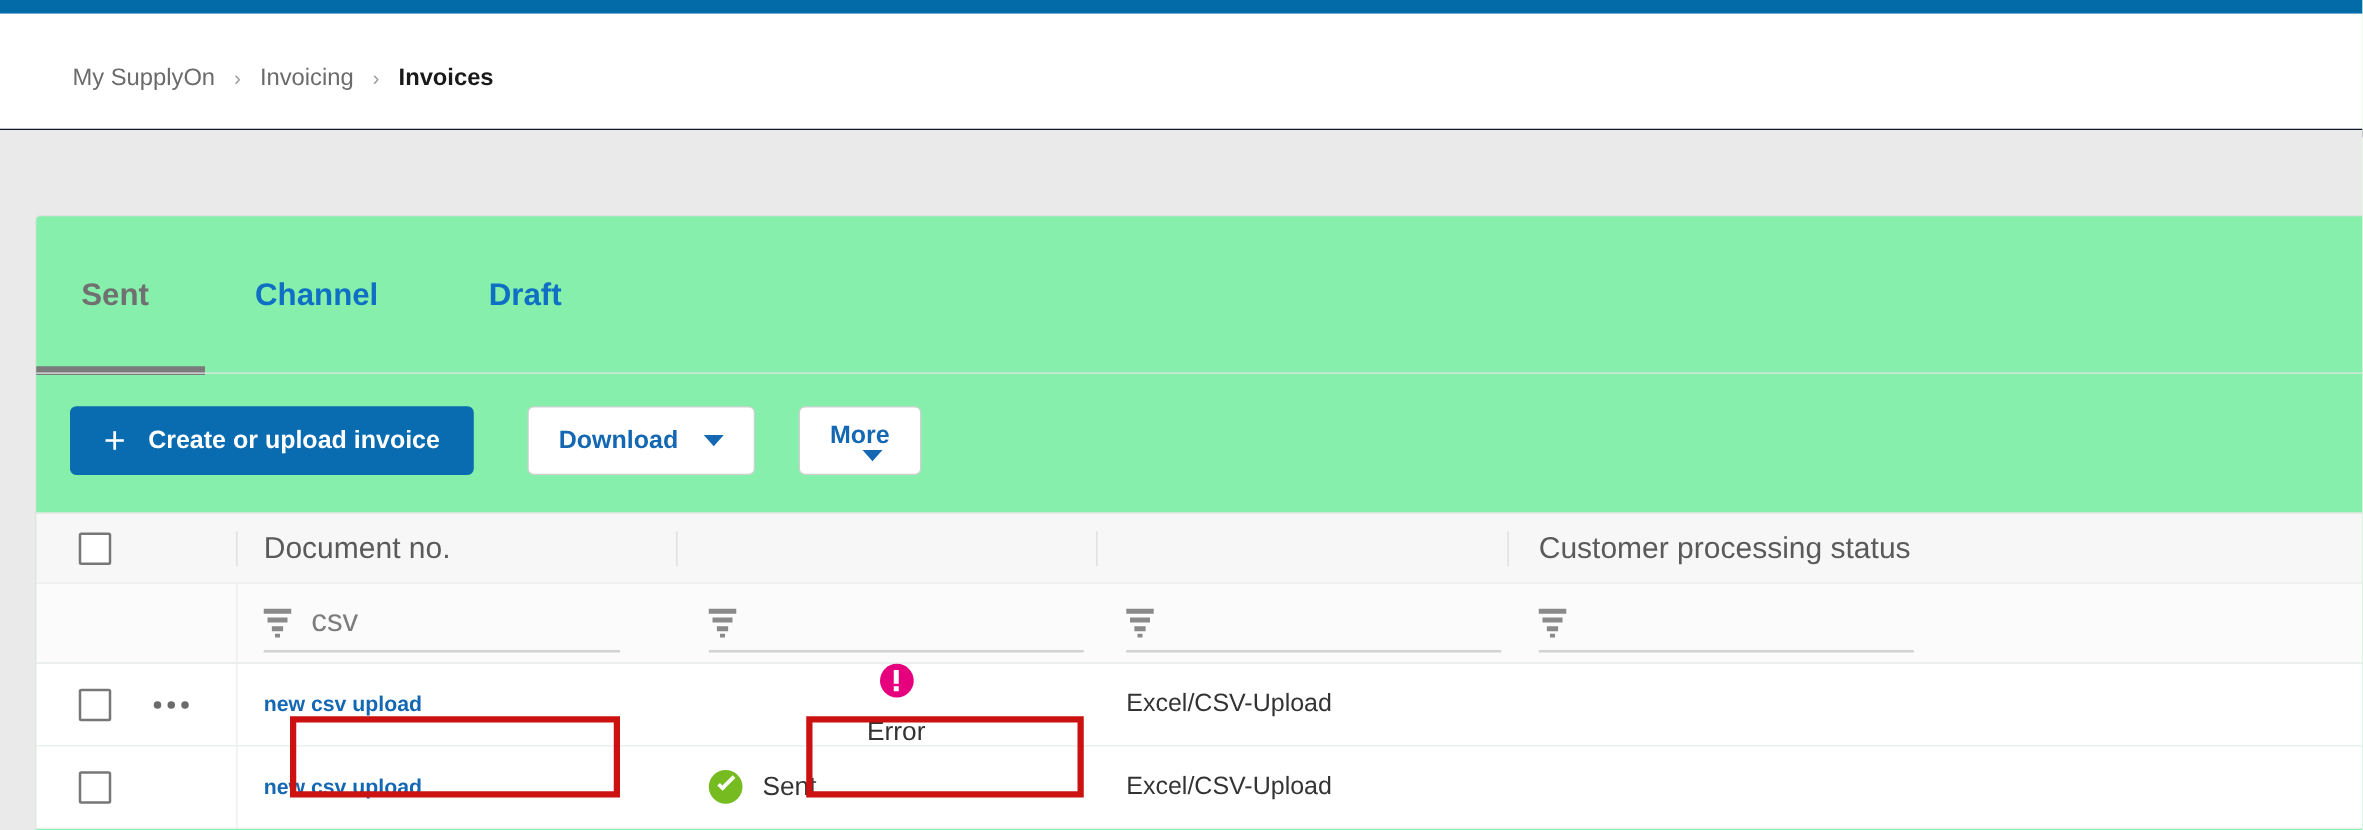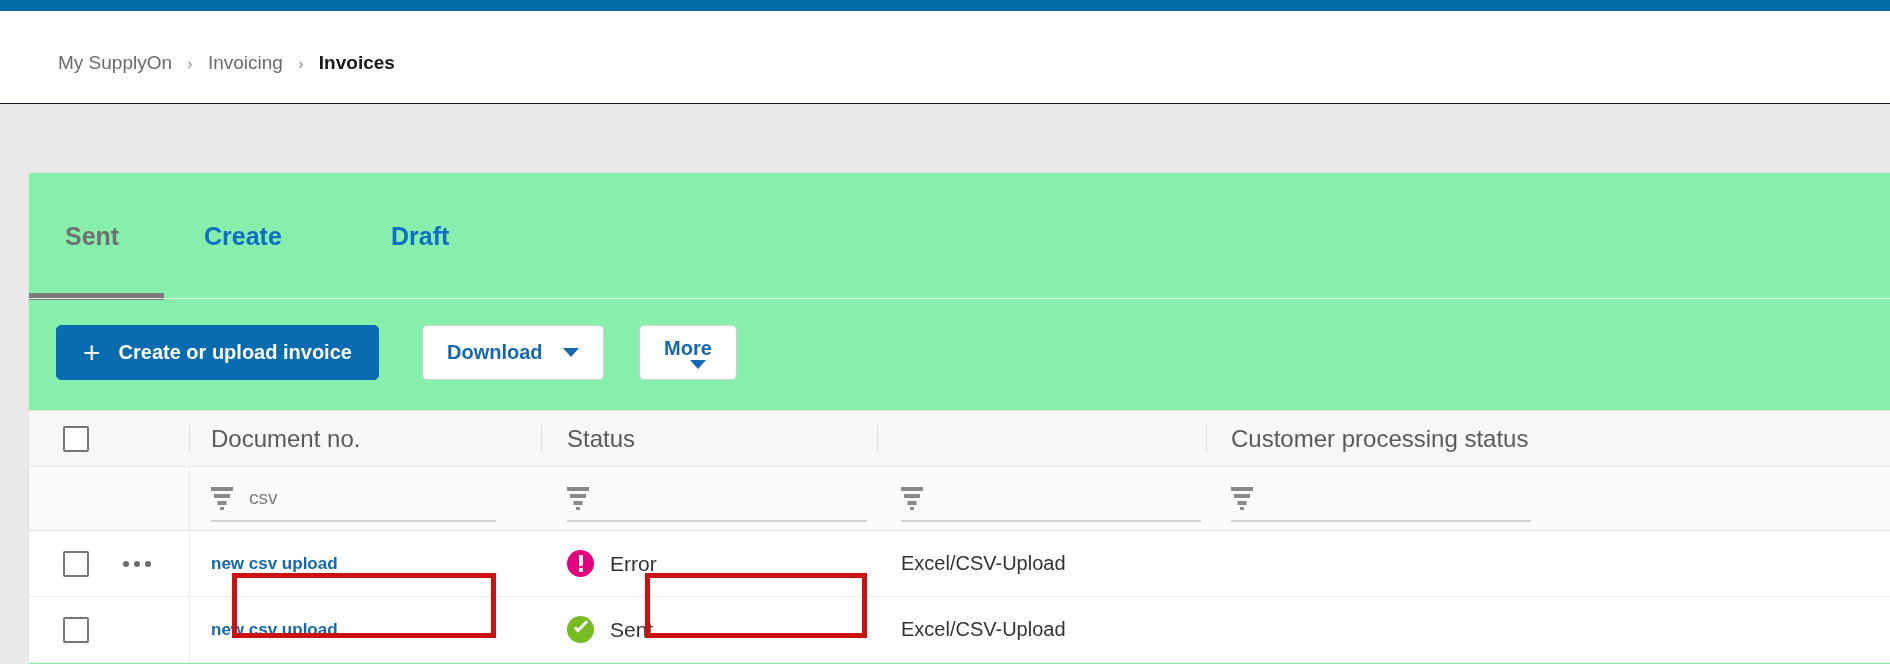"Create" div.tab { text: Create -> Channel }
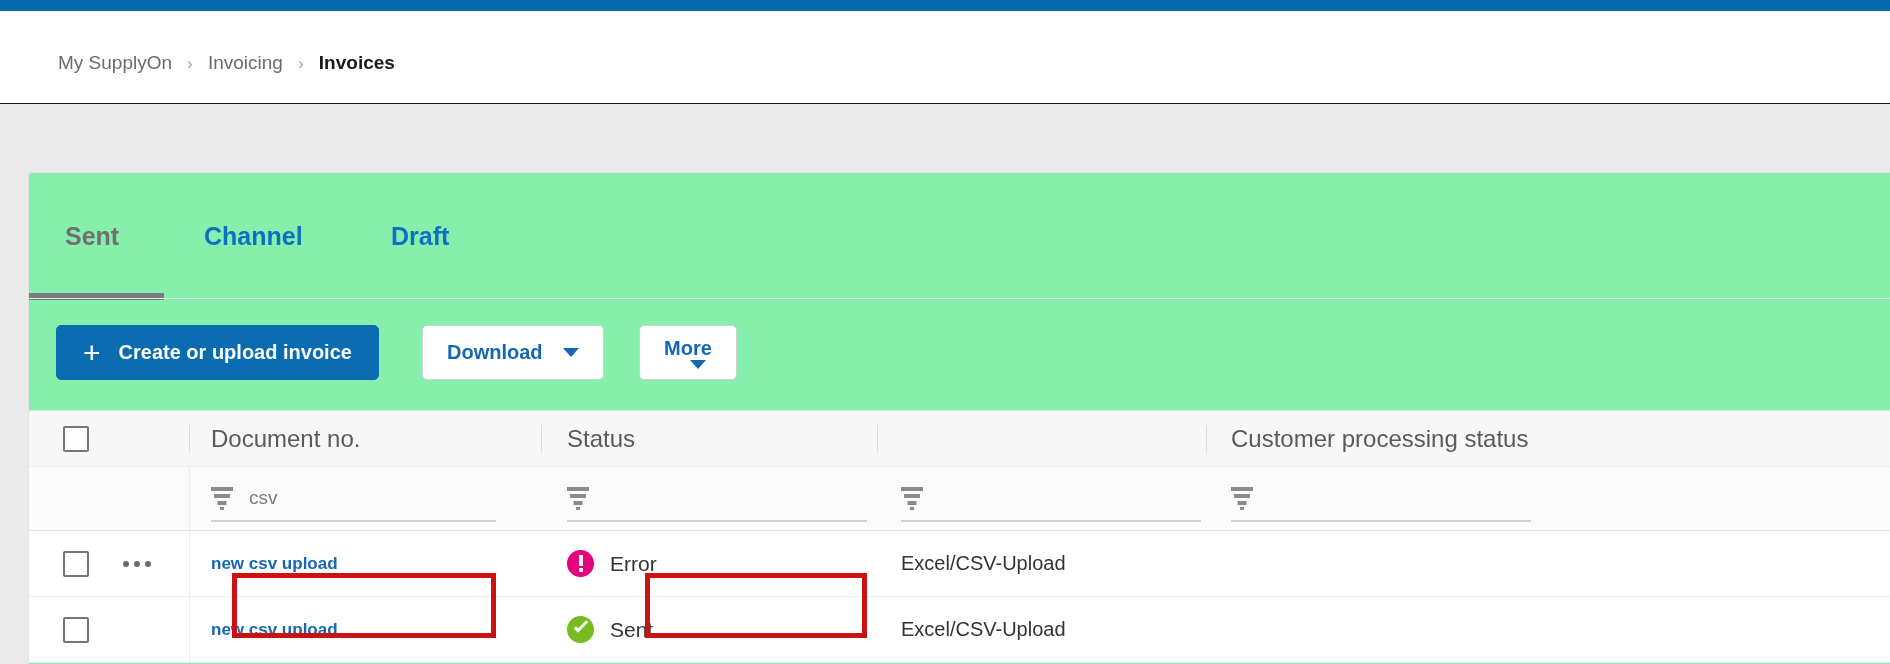"Status" div.cell { html: <div> <span>Status</span> </div> -> none }
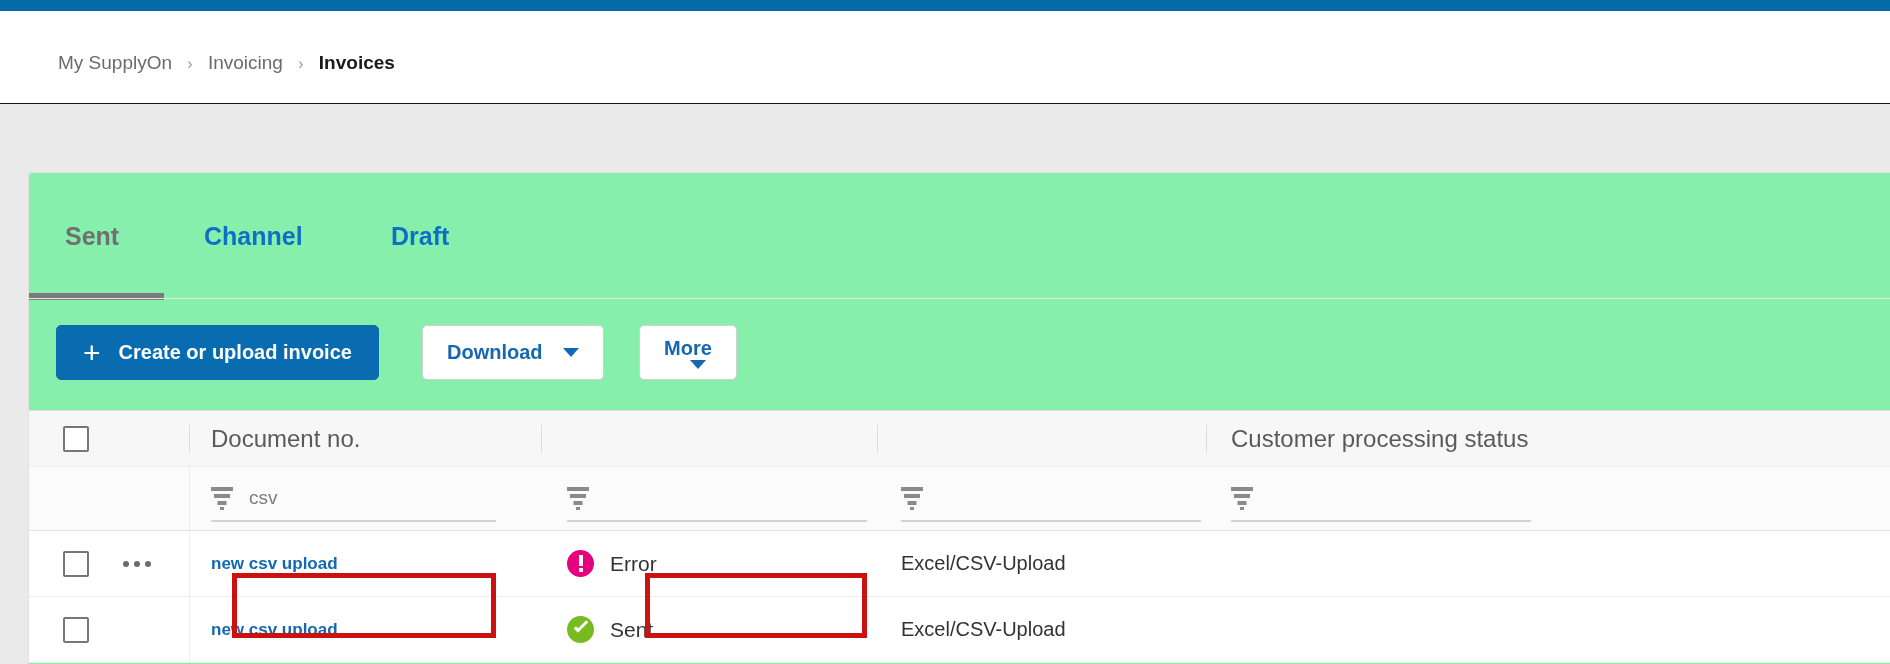"csv" .filter-text { font-size: 19px -> 25px }
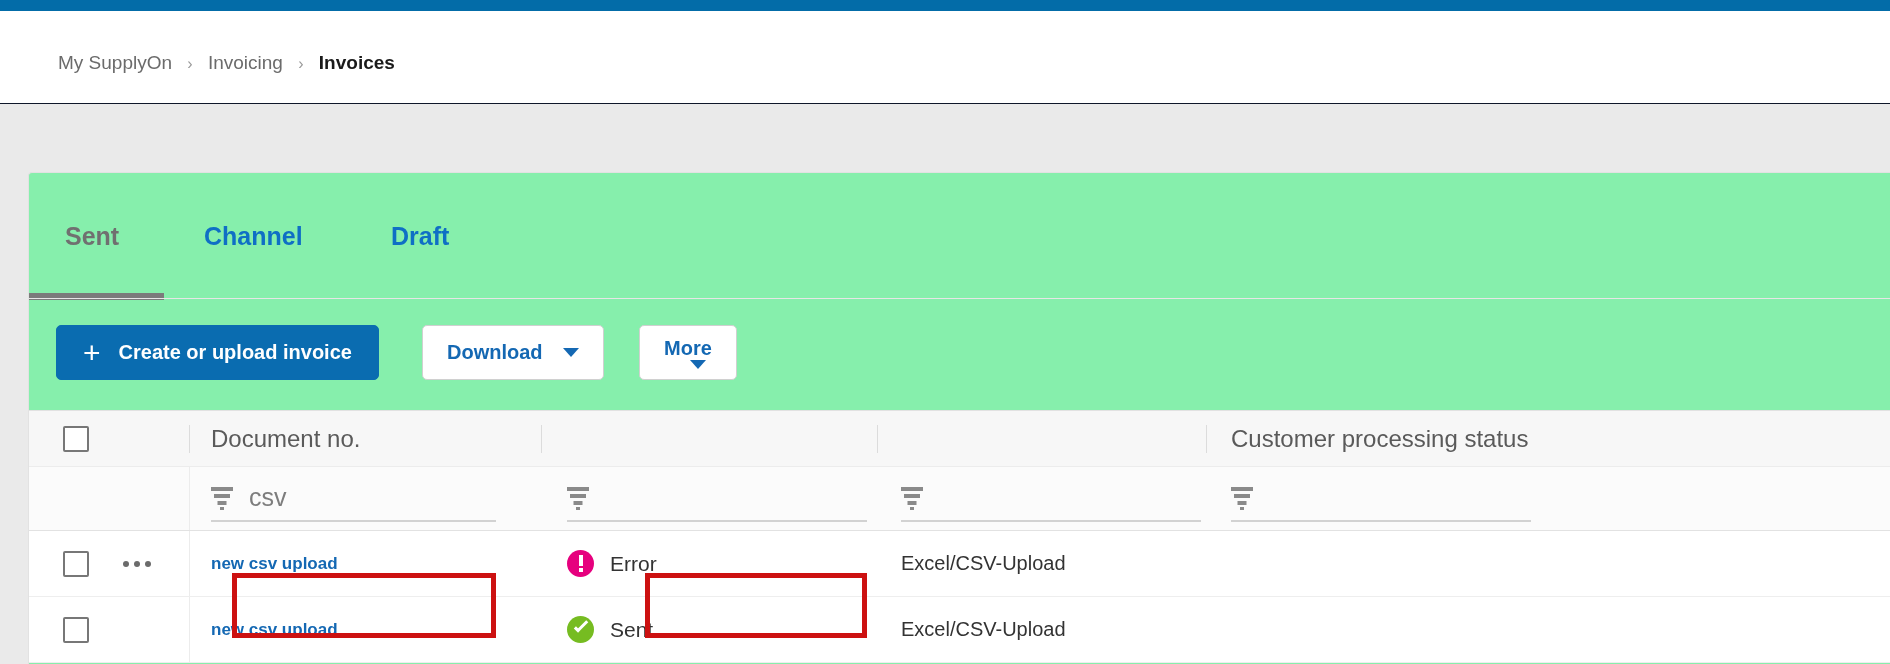"Error" div.cell { flex-direction: none -> column }
